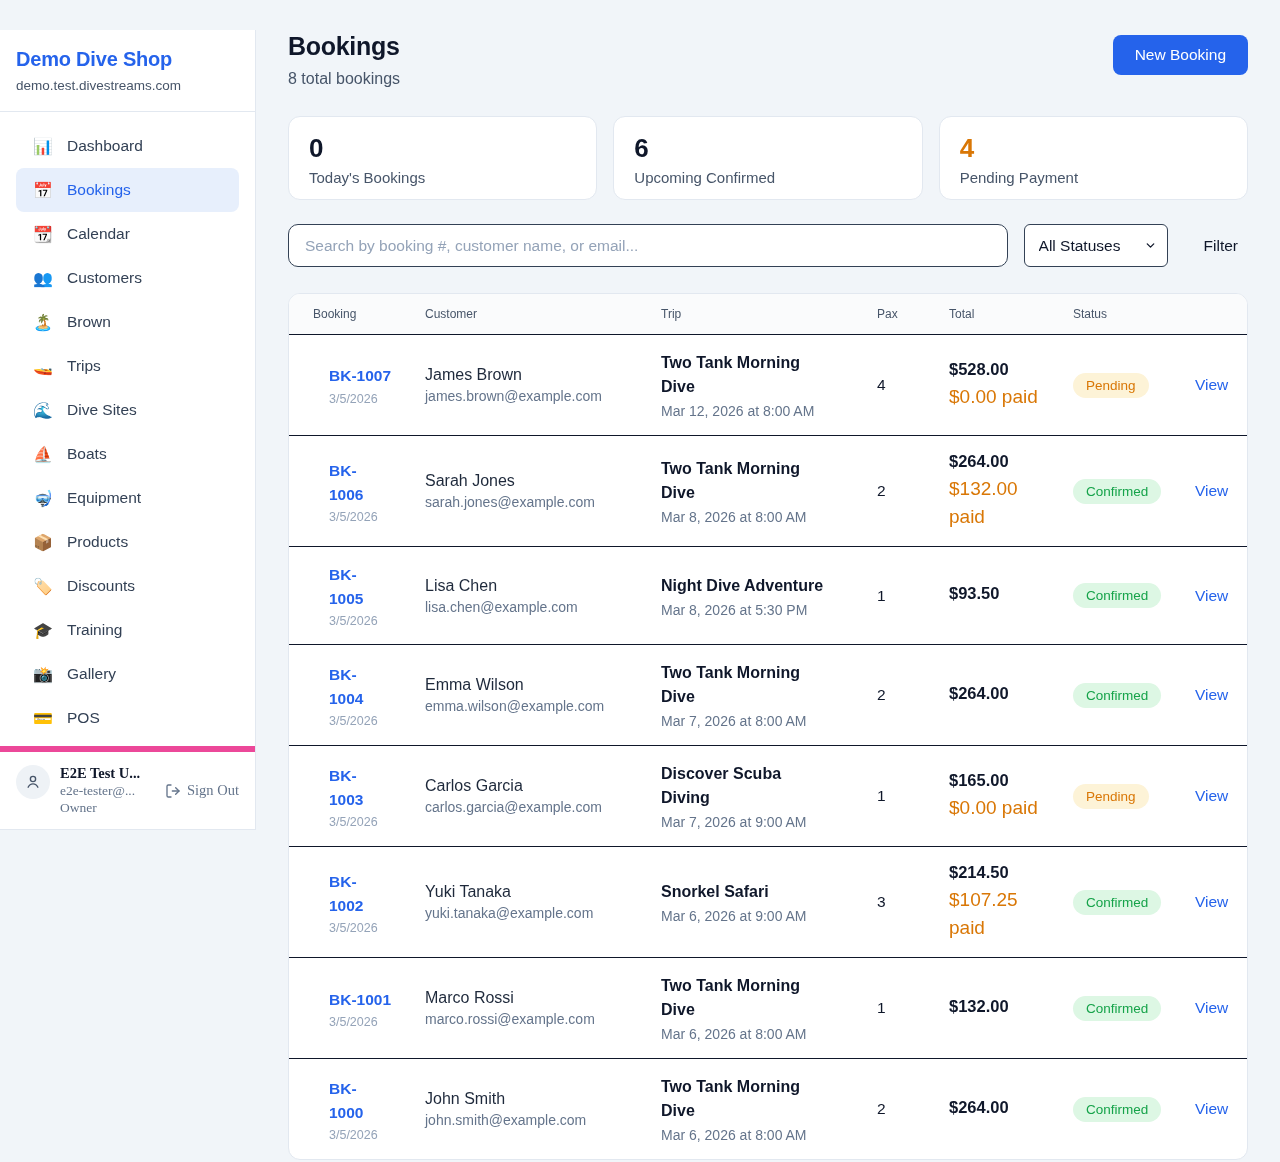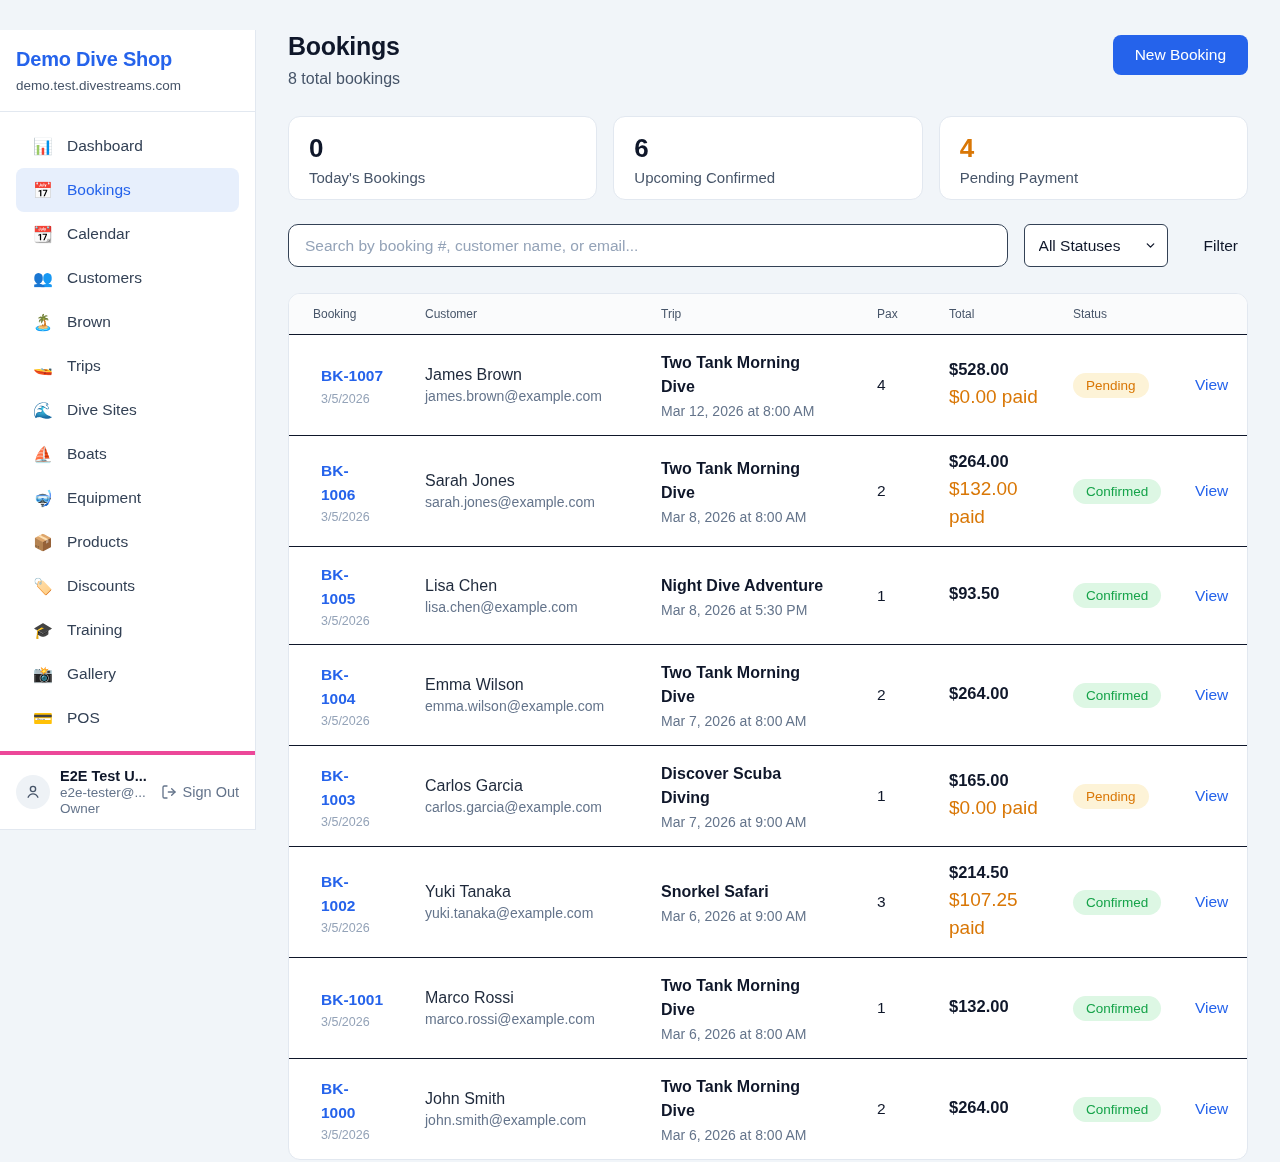"BK-1007" tbody td:first-child { padding-left: 32px -> 40px }
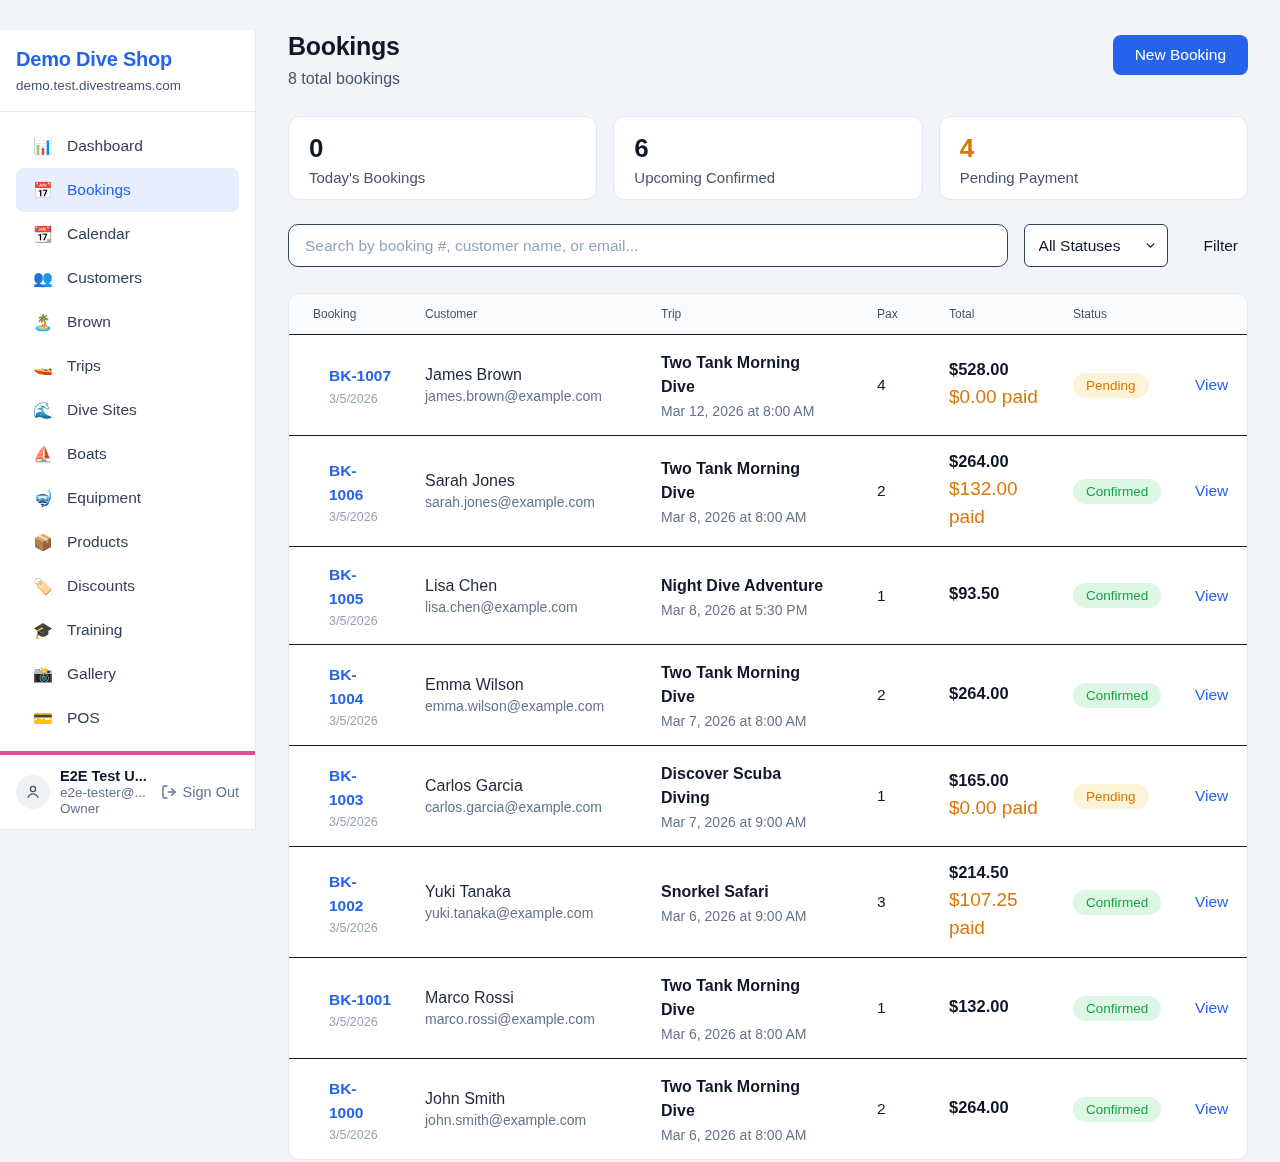"E2E Test U..." .user-sec { align-items: center -> none; border-top: 4px solid #ec4899 -> 6px solid #ec4899; font-family: none -> Liberation Serif, serif }
